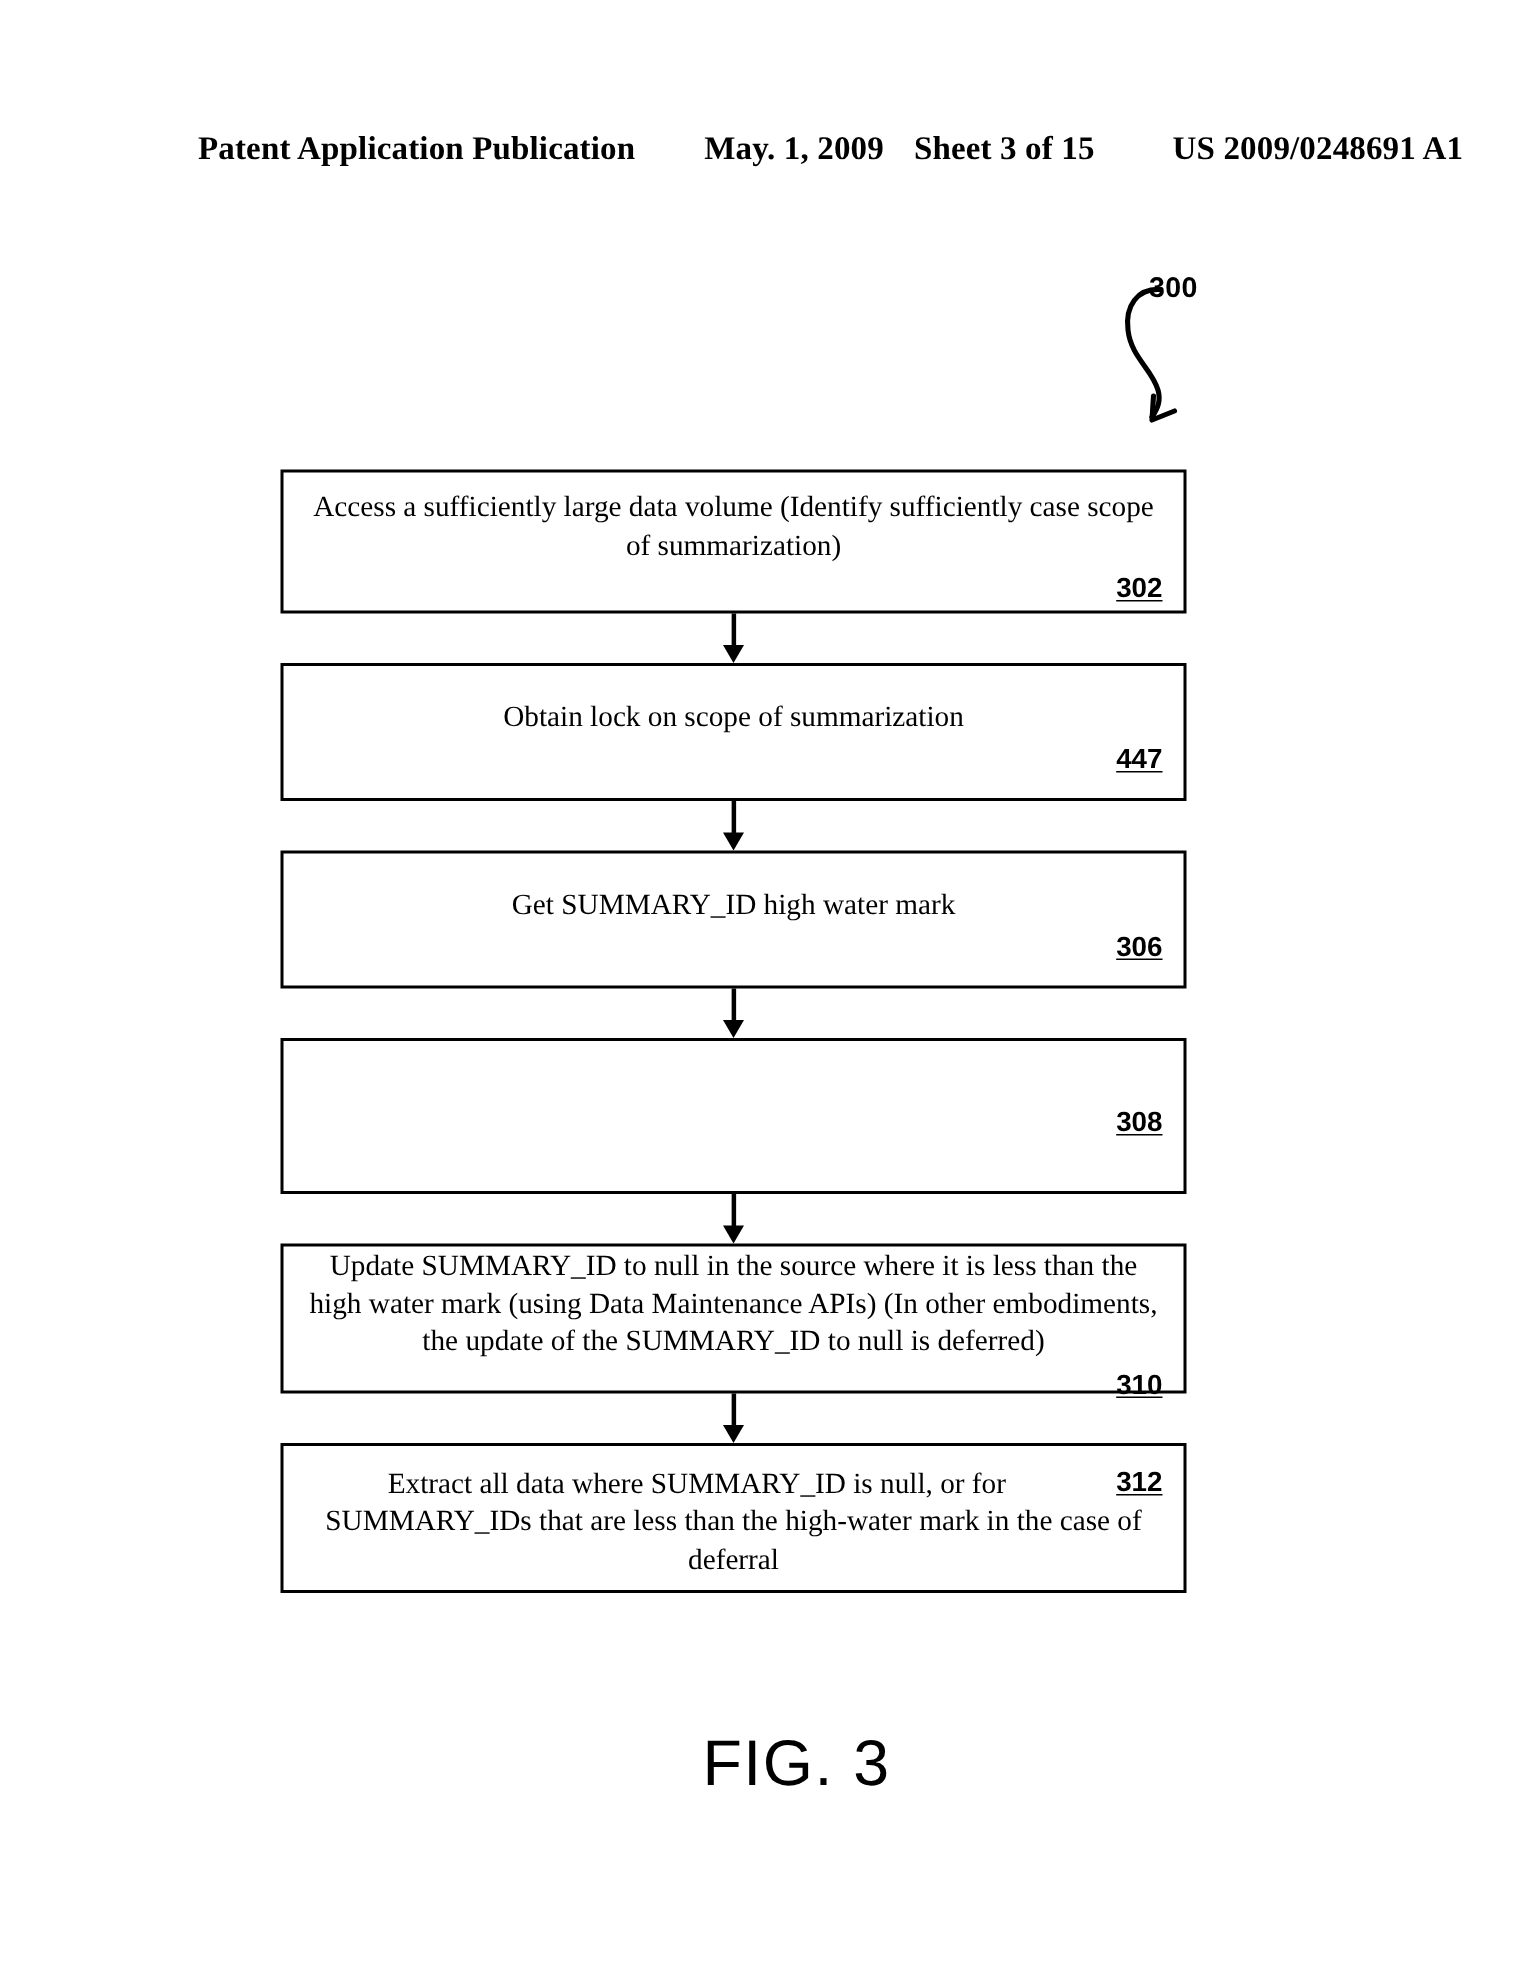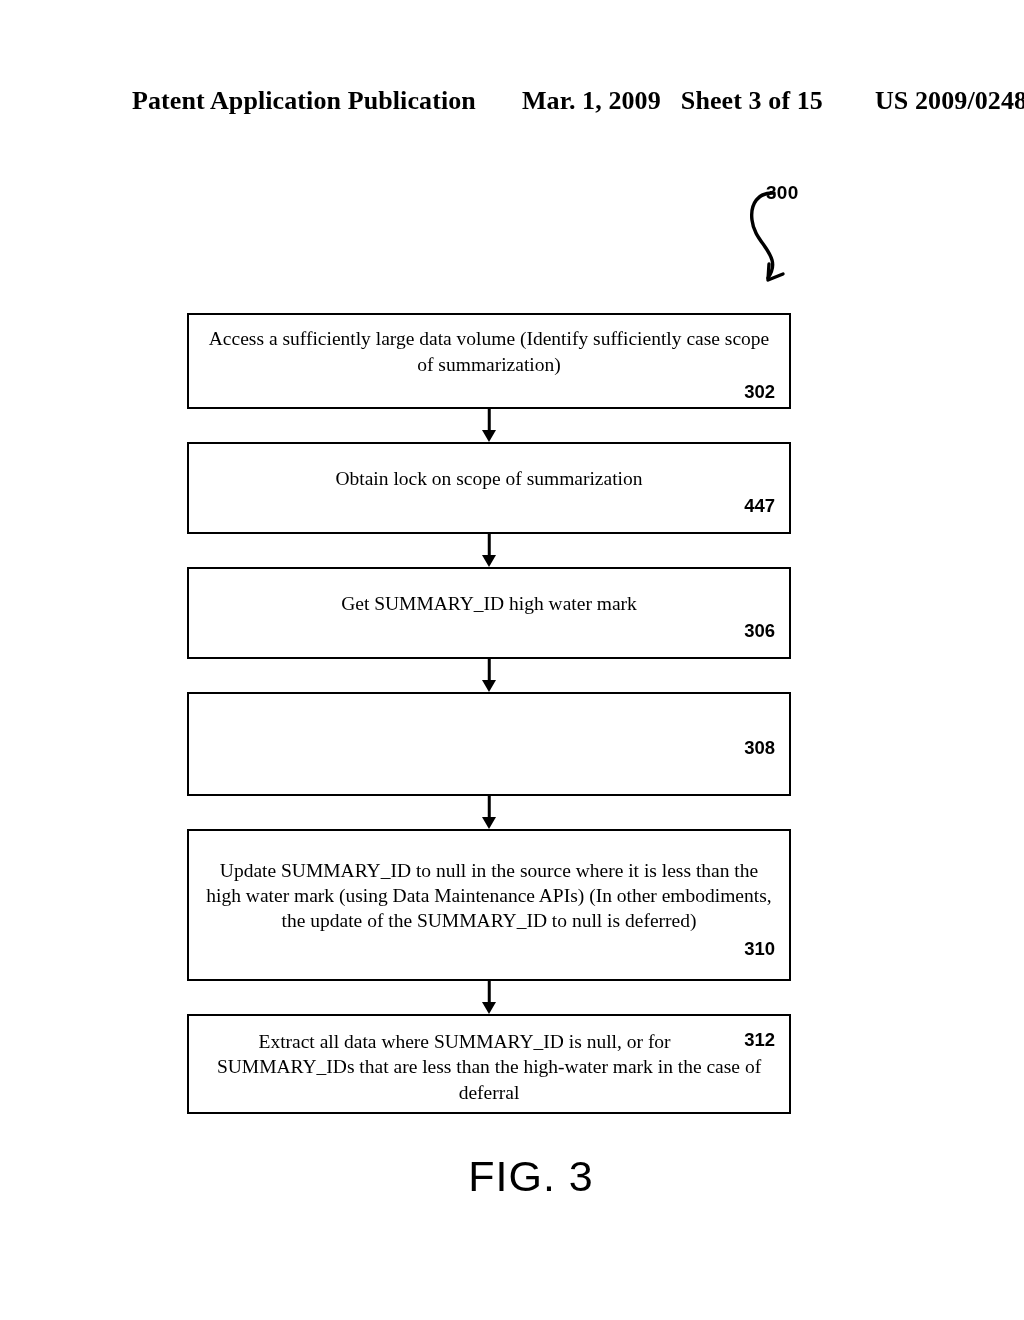"Patent Application Publication" .page-header { font-size: 26px -> 22px }
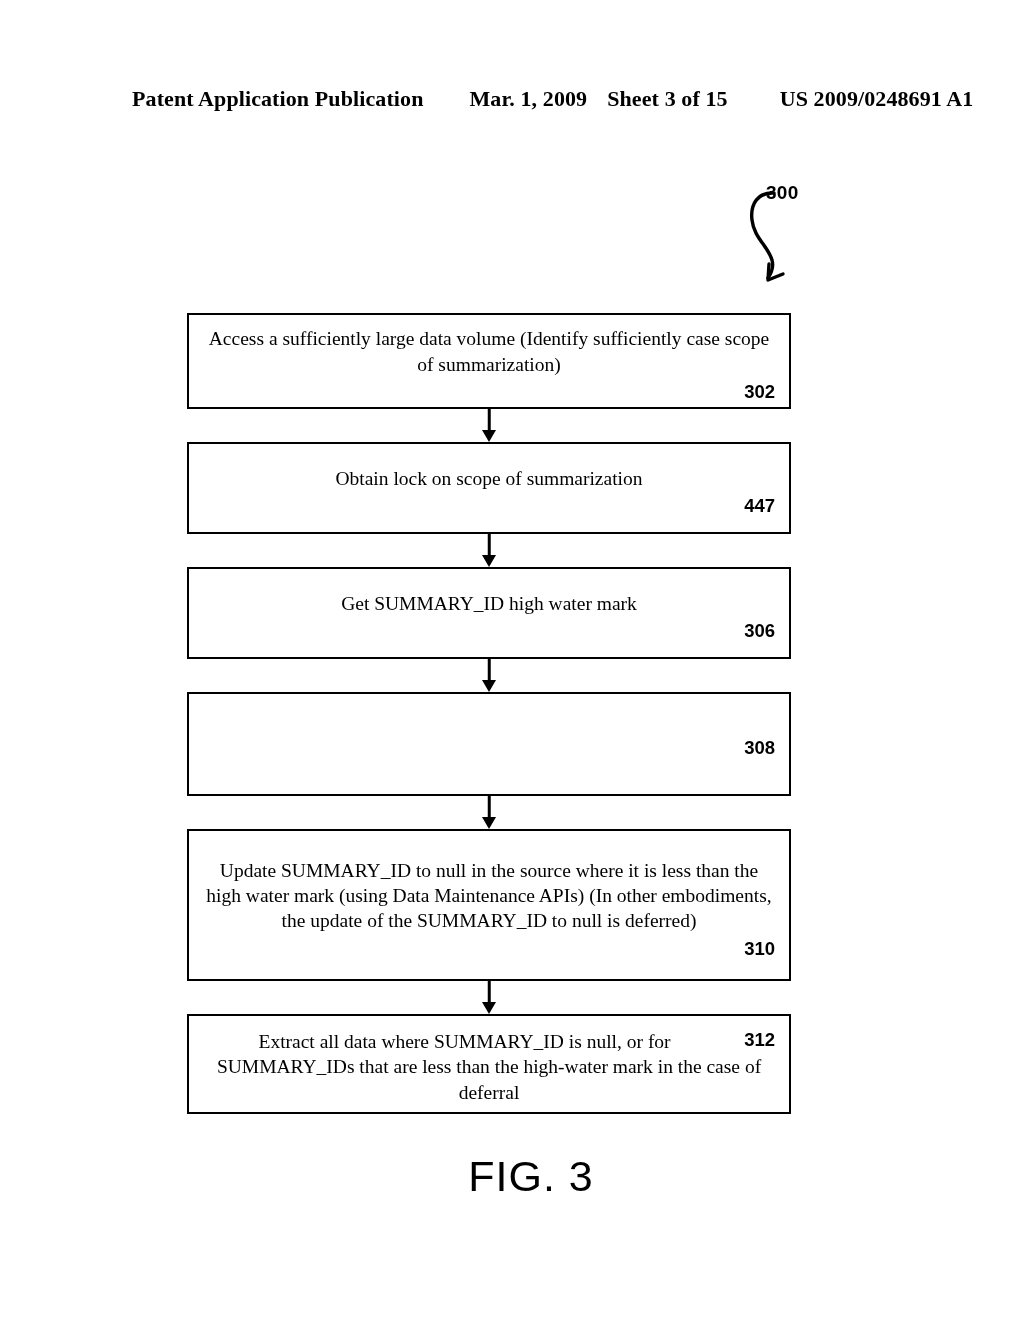"Mar. 1, 2009" span.hdr-date { text: Mar -> May }
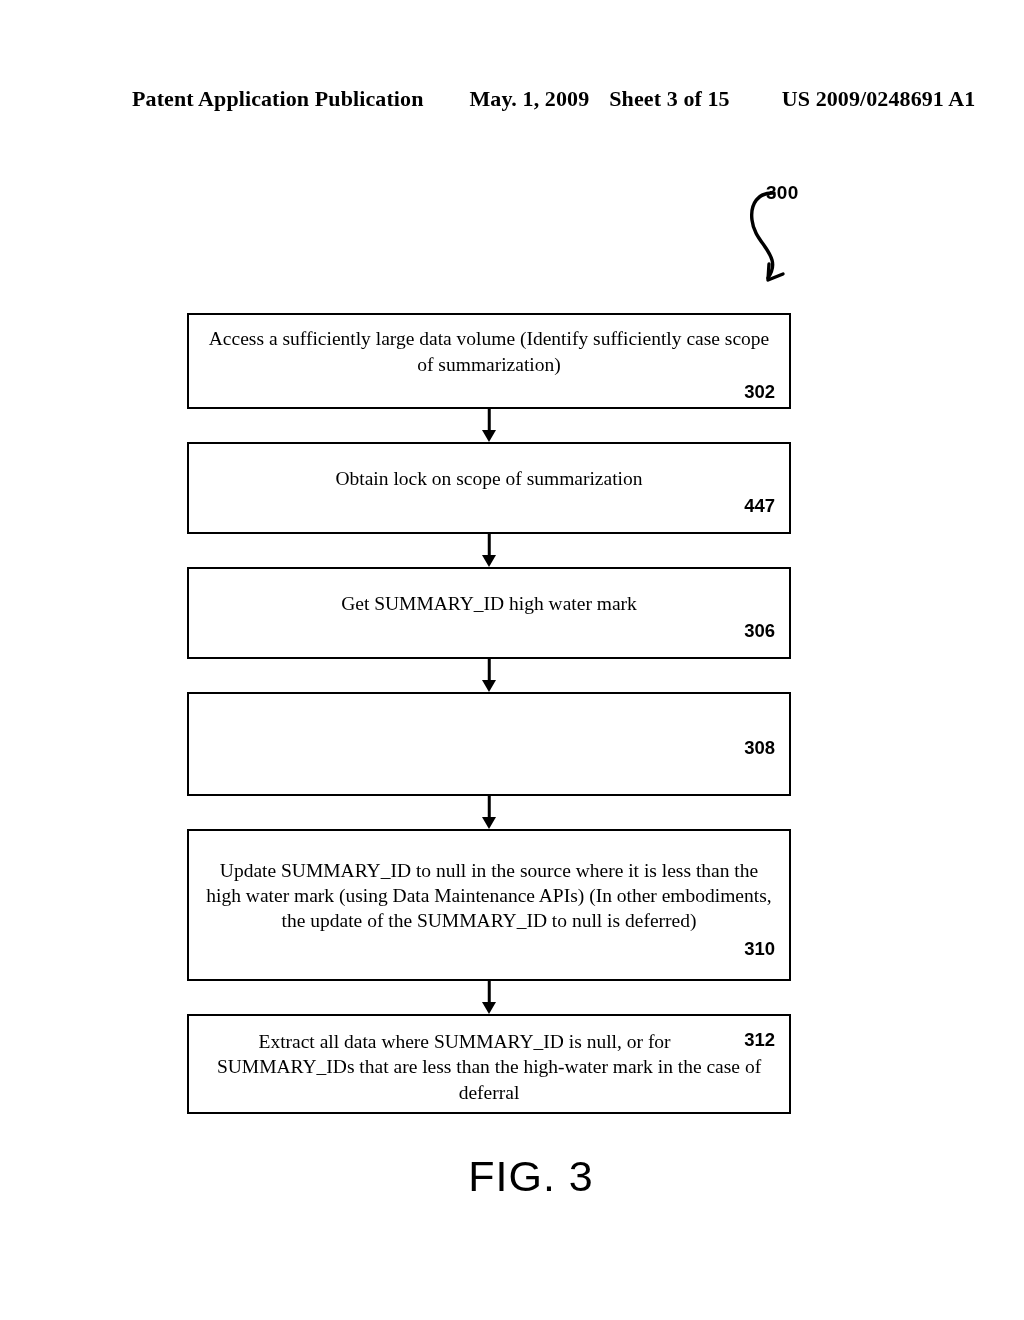"302" .ref { text-decoration: none -> underline }
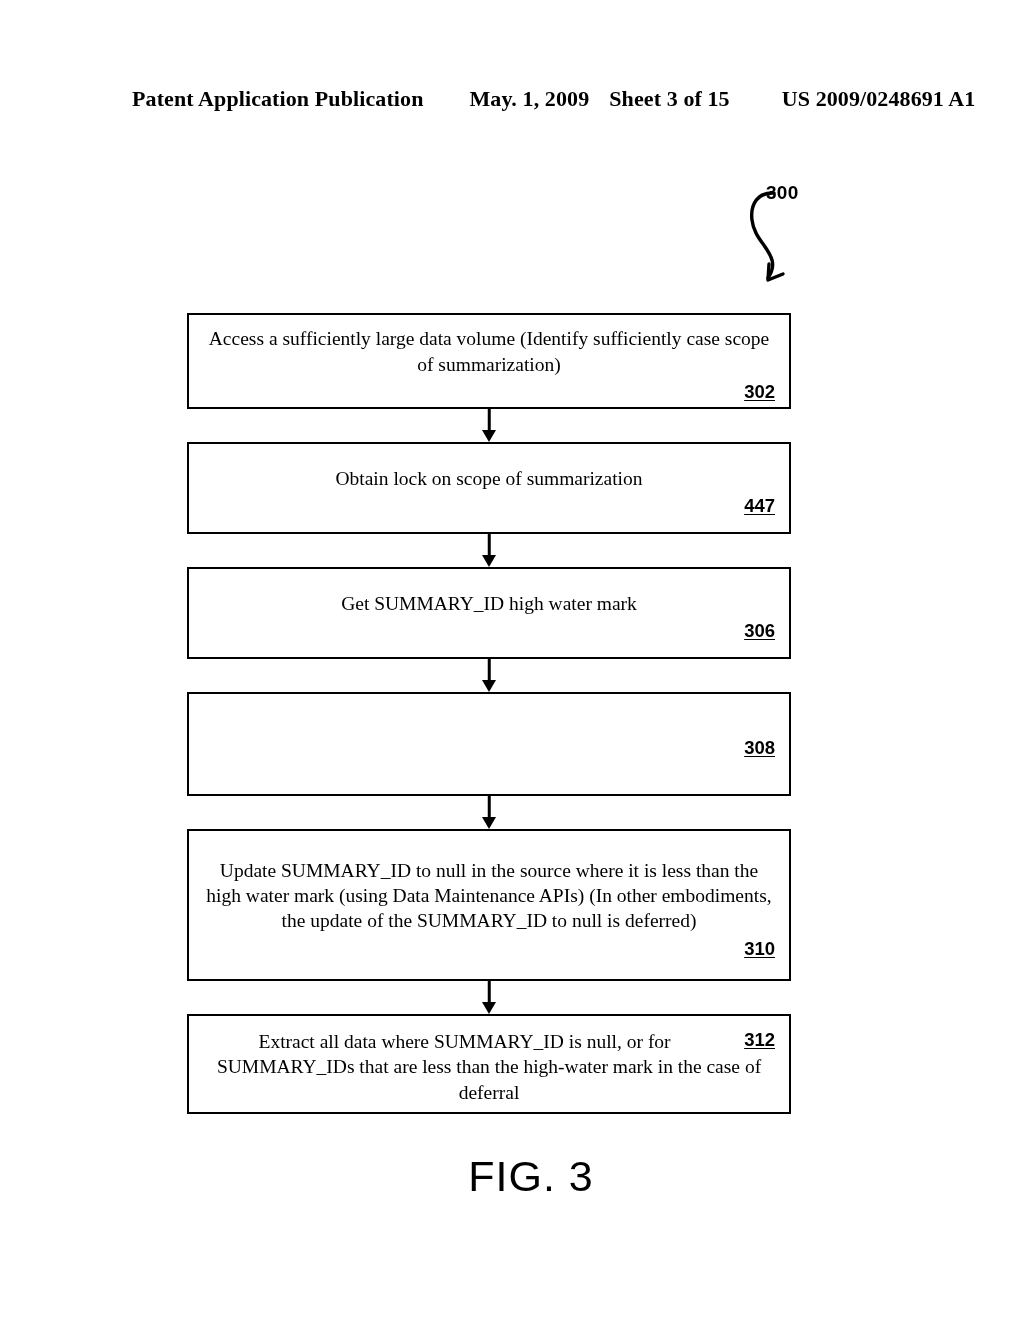"Update SUMMARY_ID to null in" .h310 { height: 152px -> 100px }
